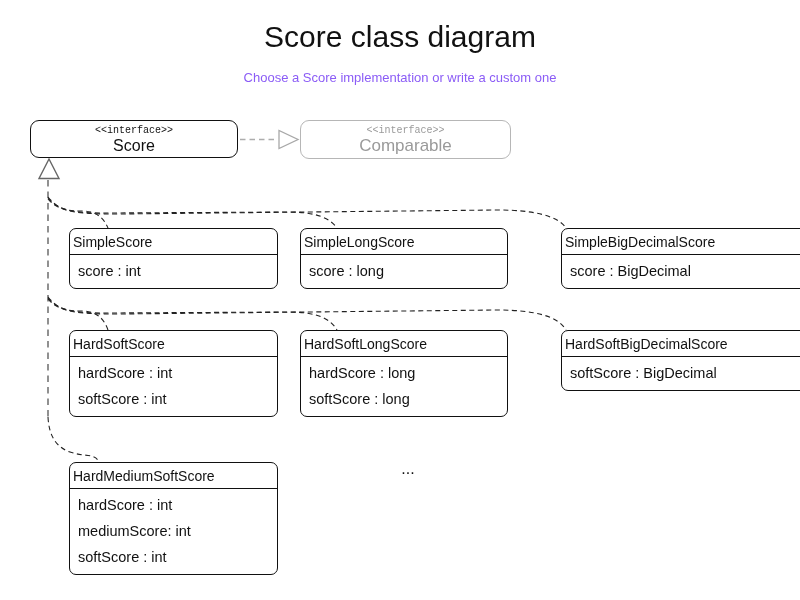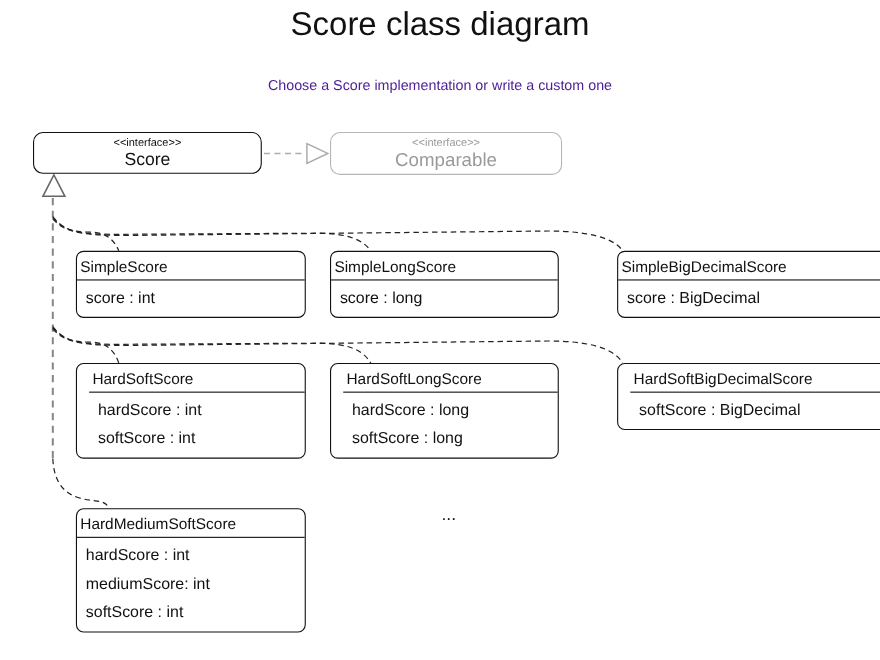"Score class diagram" .title { top: 6px -> 20px }
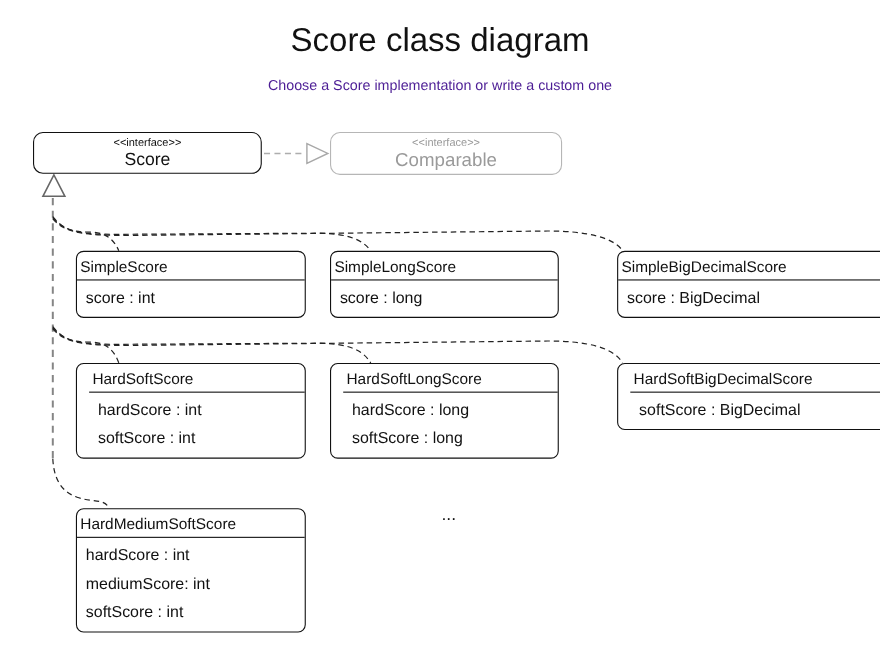"Choose a Score implementation or" .subtitle { color: #4c1d95 -> #8b5cf6 }
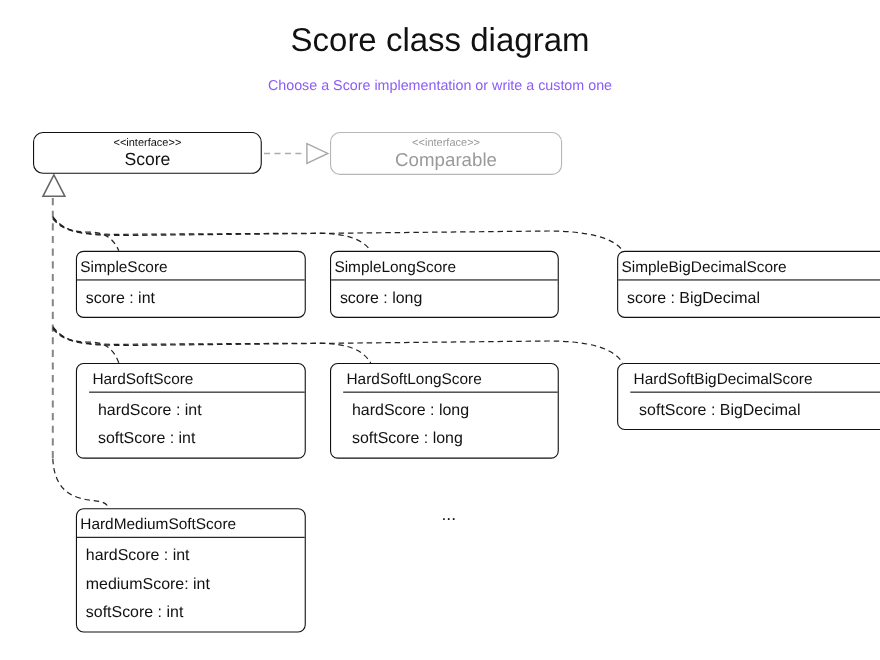"<<interface>>" .stereotype { font-family: none -> Liberation Mono, monospace }
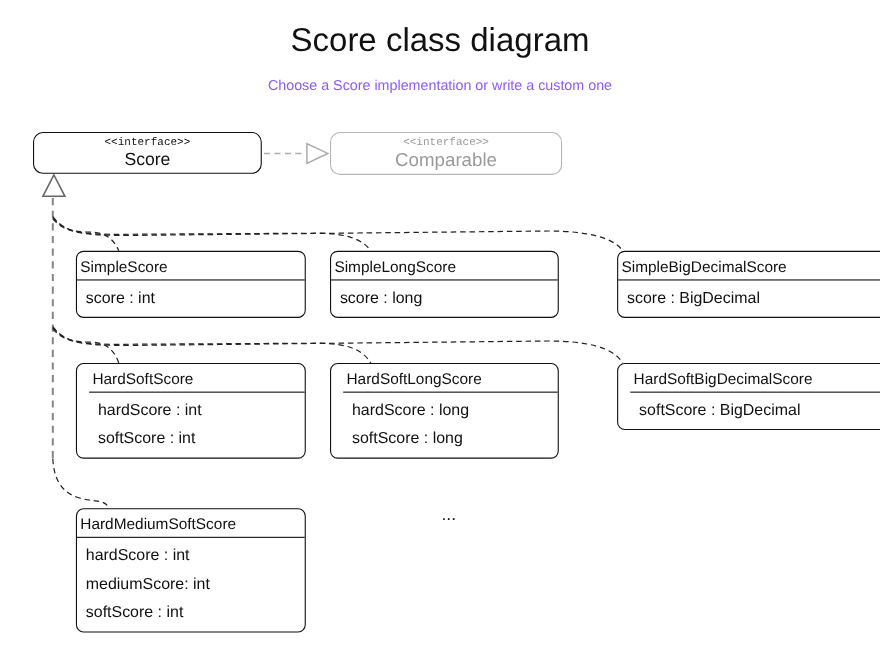"HardSoftScore" .row2 { padding-left: 11px -> none }
